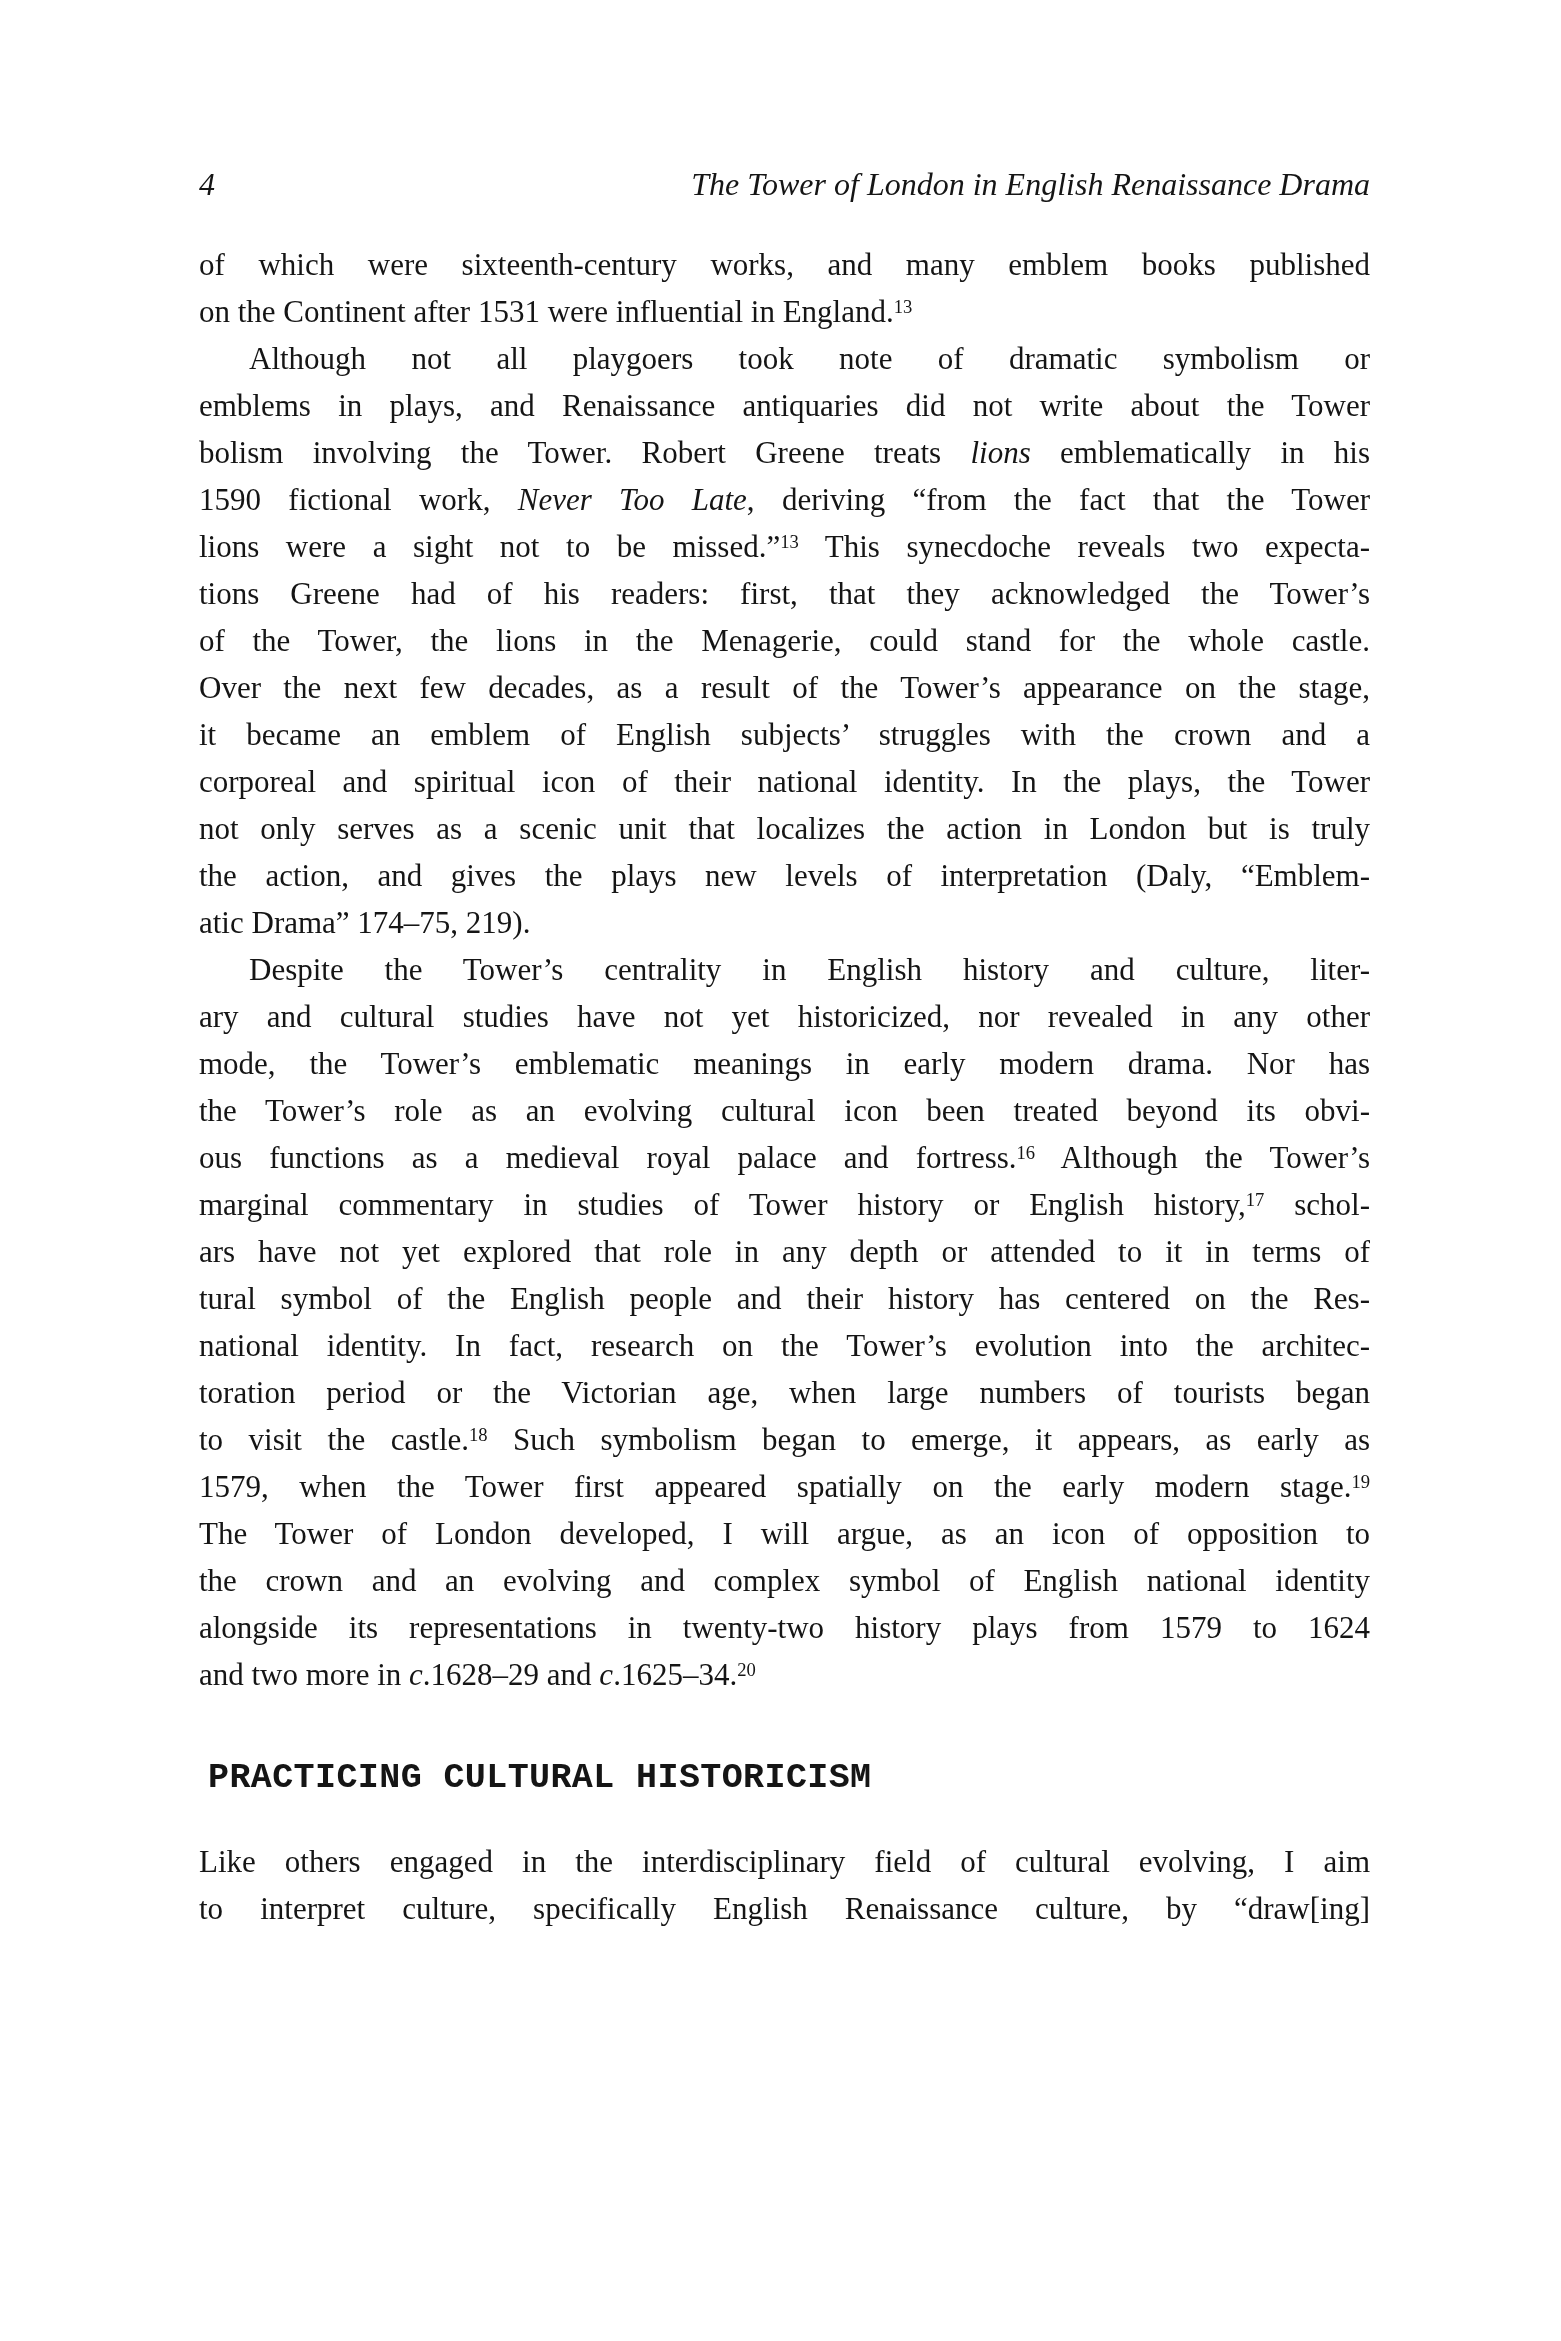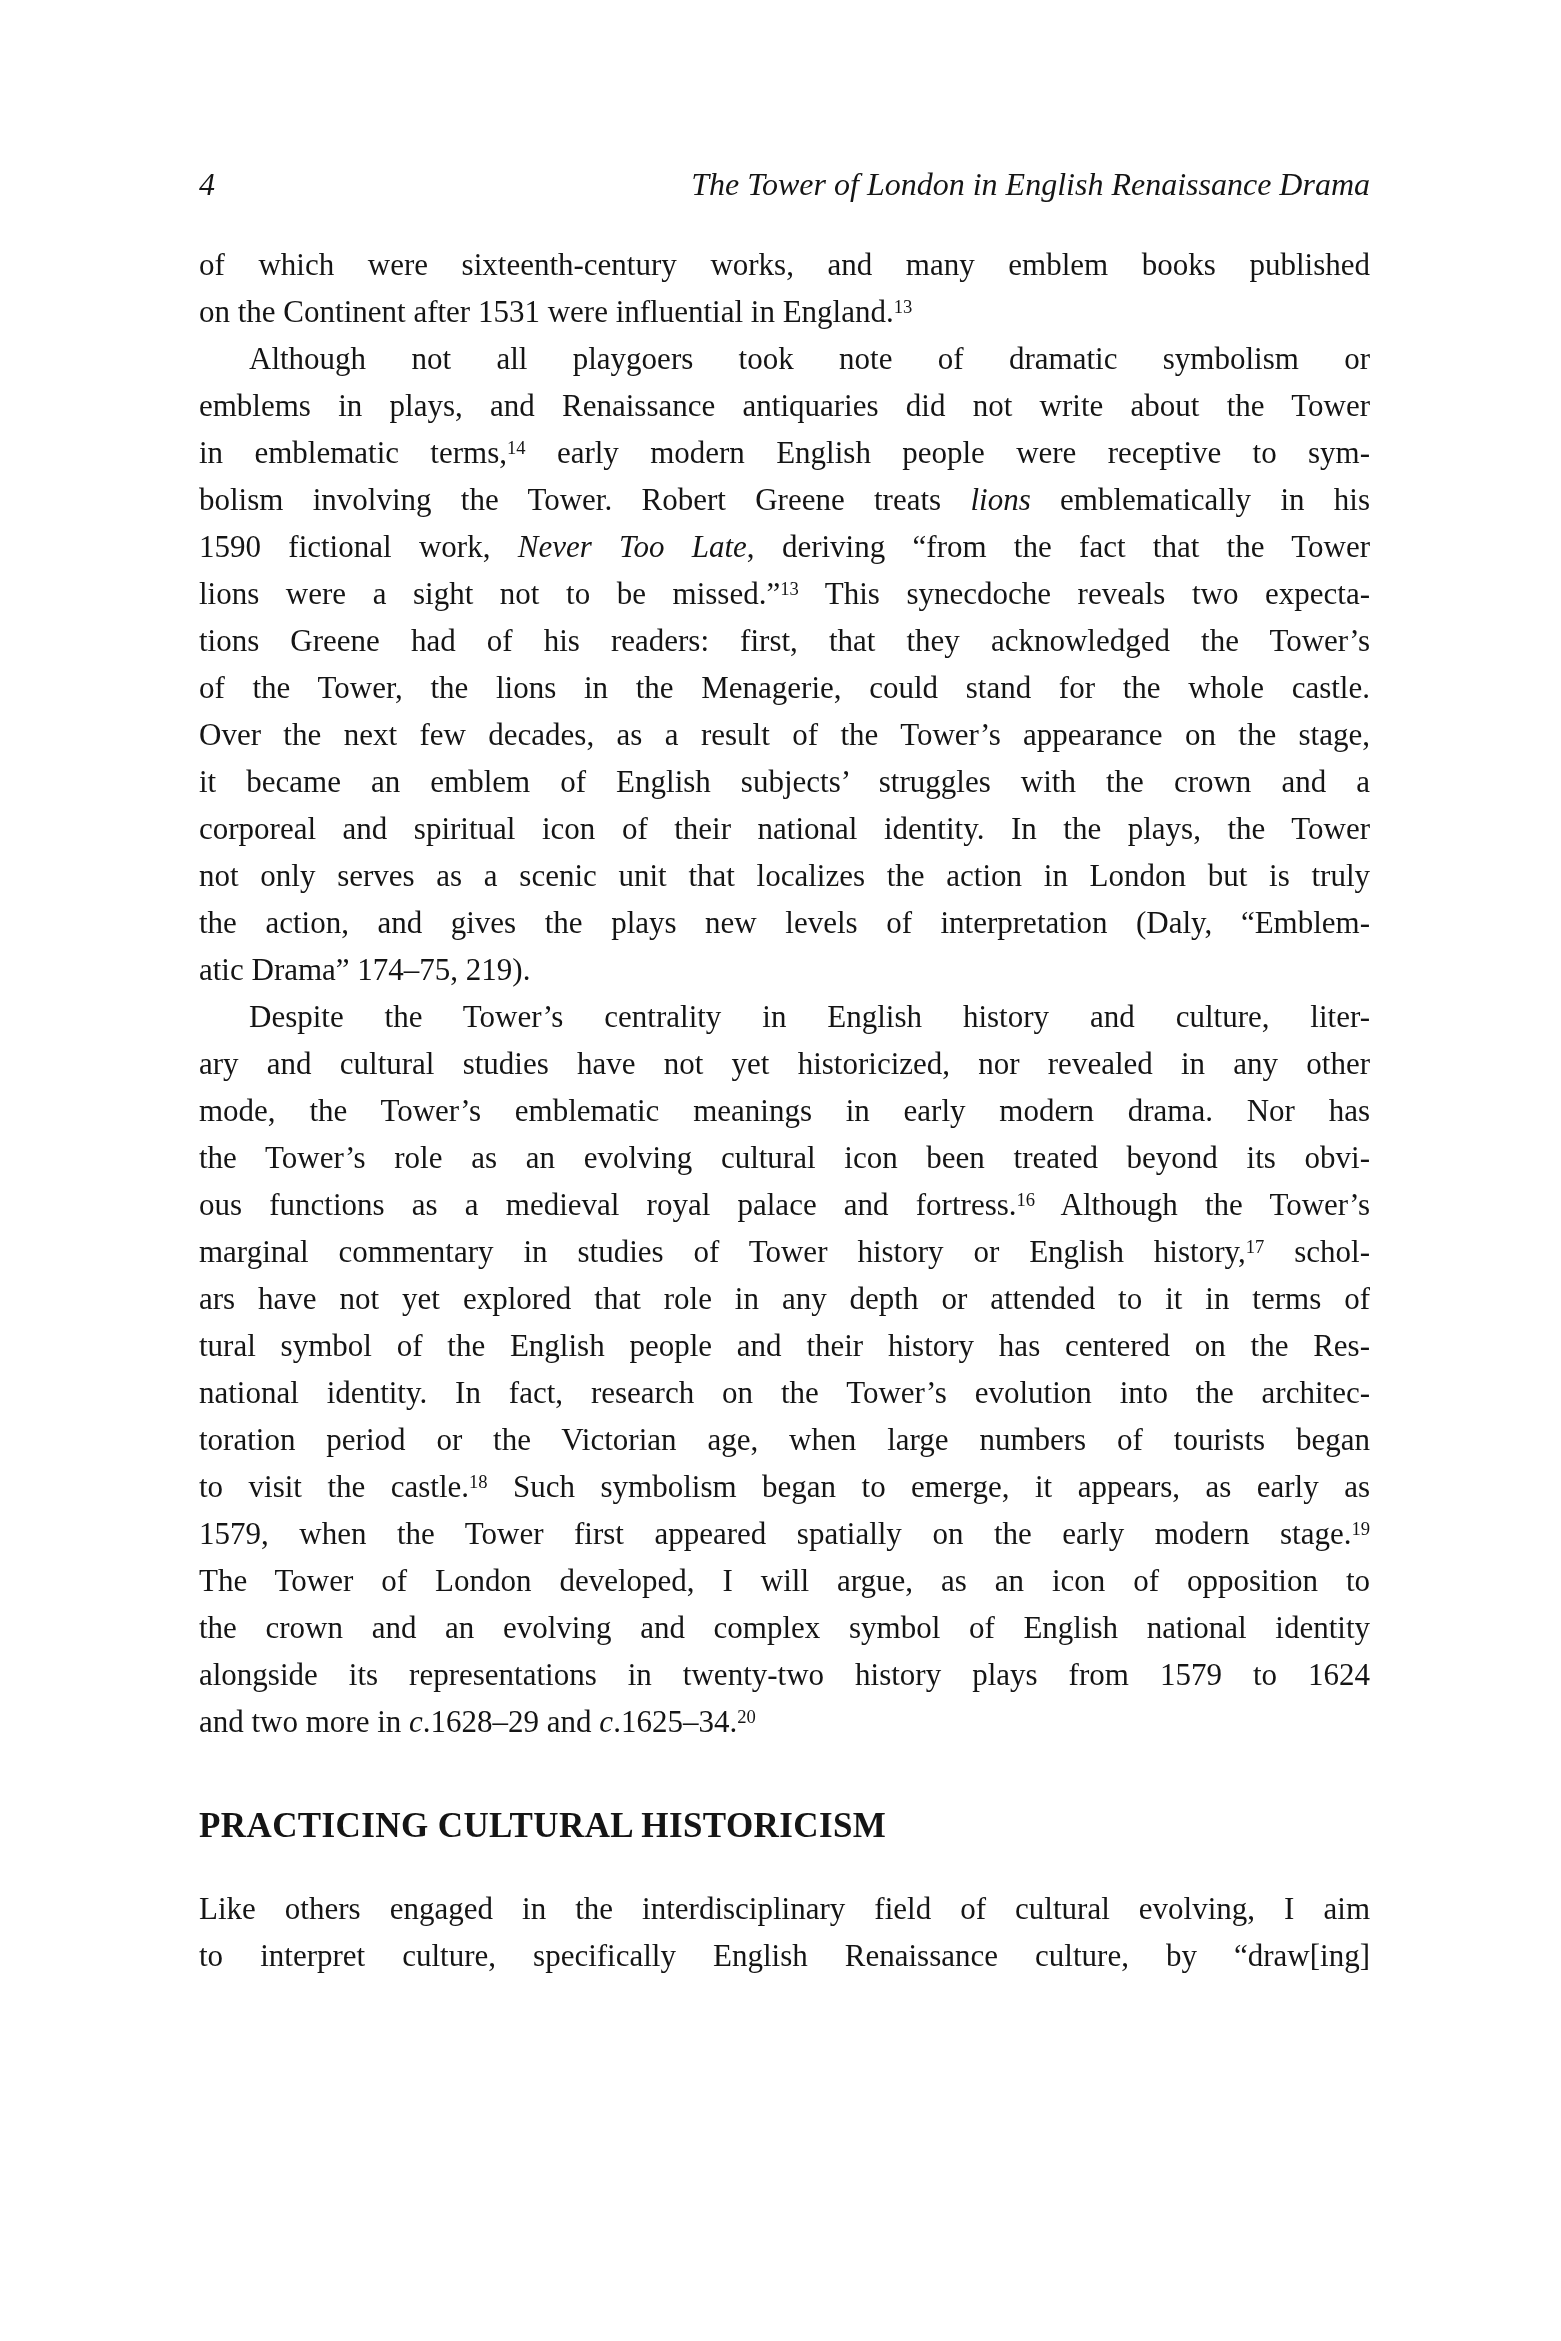"in emblematic terms,14 early modern" div.line { html: <div>in emblematic terms,<sup>14</sup> early modern English people were receptive to sym-</div> -> none }
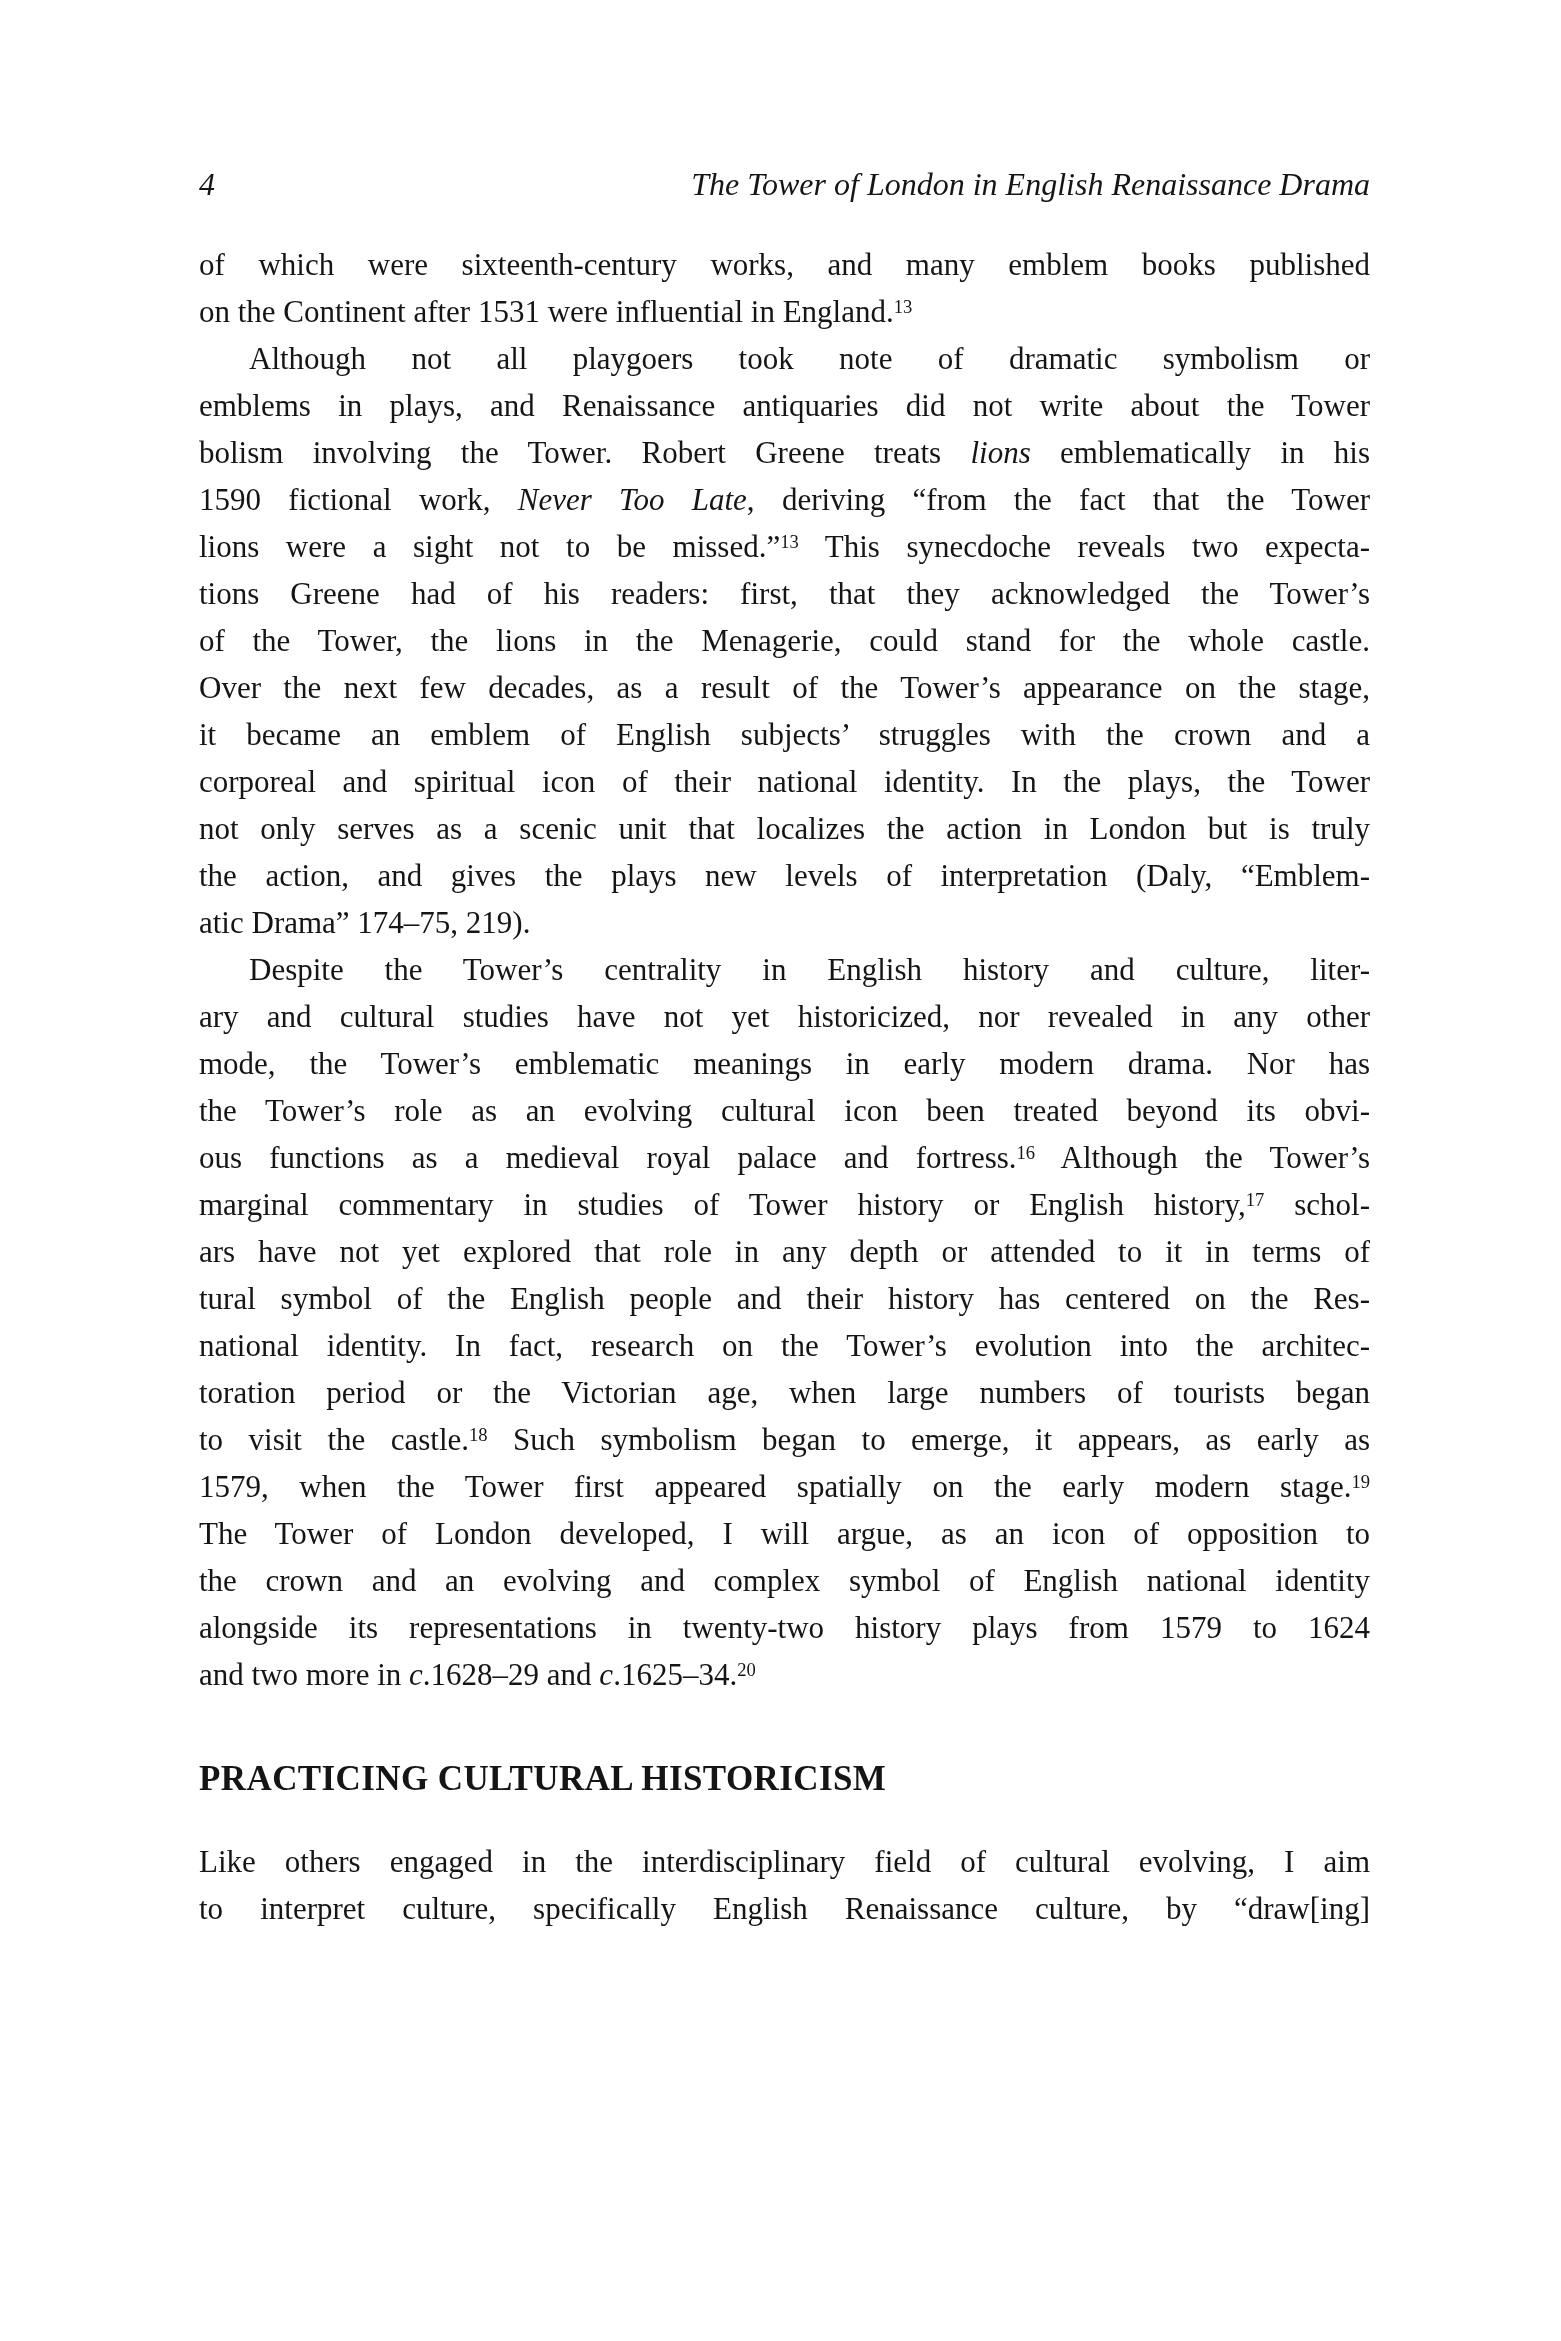"PRACTICING CULTURAL HISTORICISM" .section-heading { font-family: none -> Liberation Mono, monospace; margin: 57px 0 36px 0 -> 57px 0 36px 9px }
